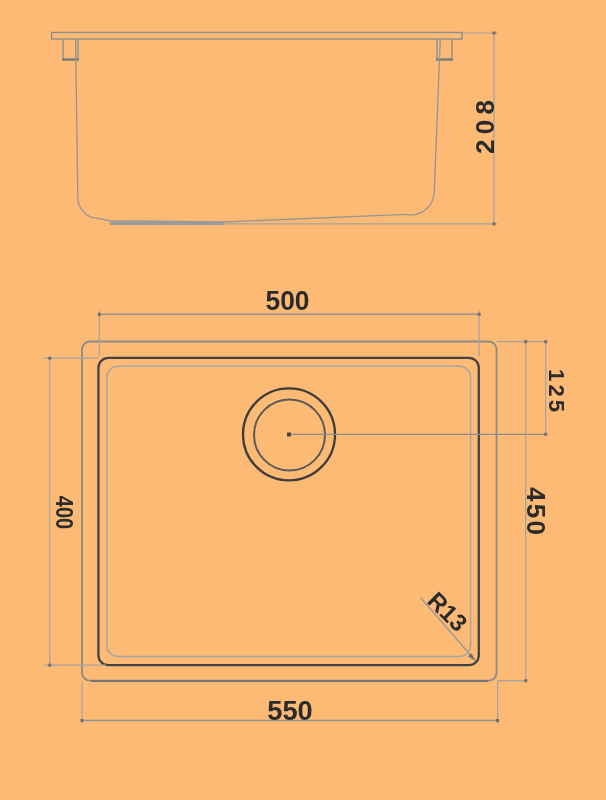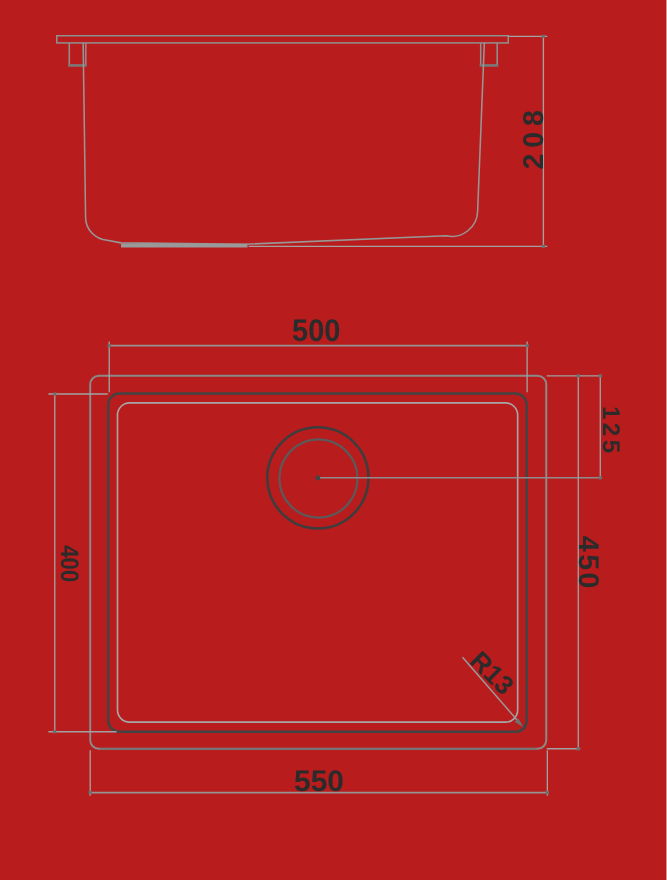"500" .page { background: #b91c1c -> #fdba74 }
